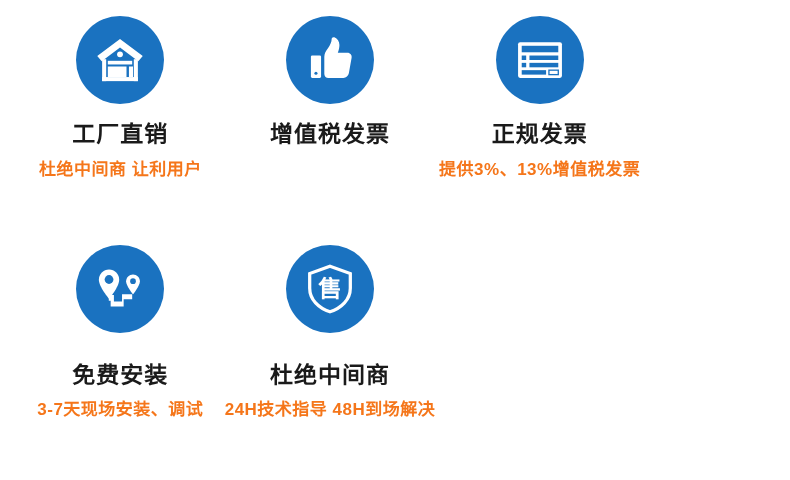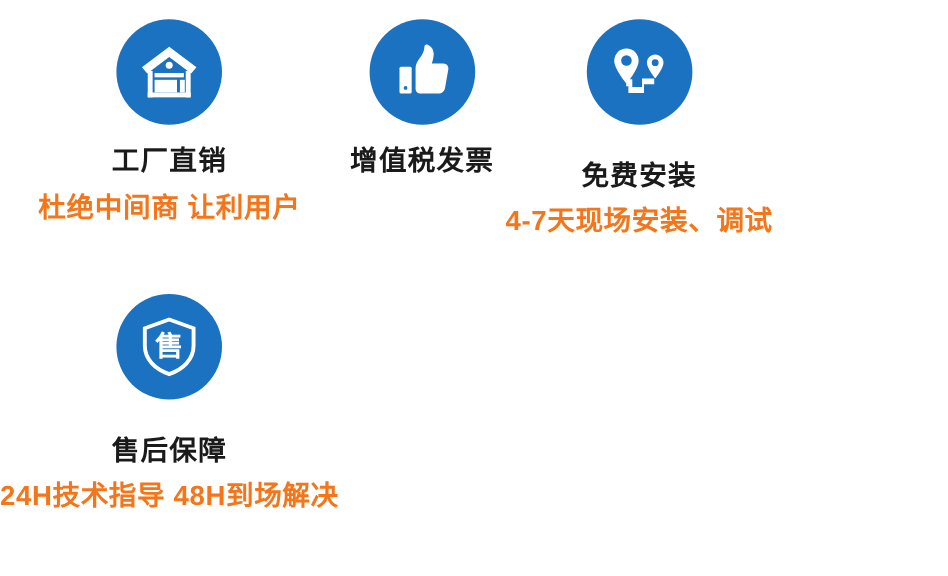"工厂直销" .feature-grid { padding: 16px 0 6px 0 -> 16px 0 6px 16px }
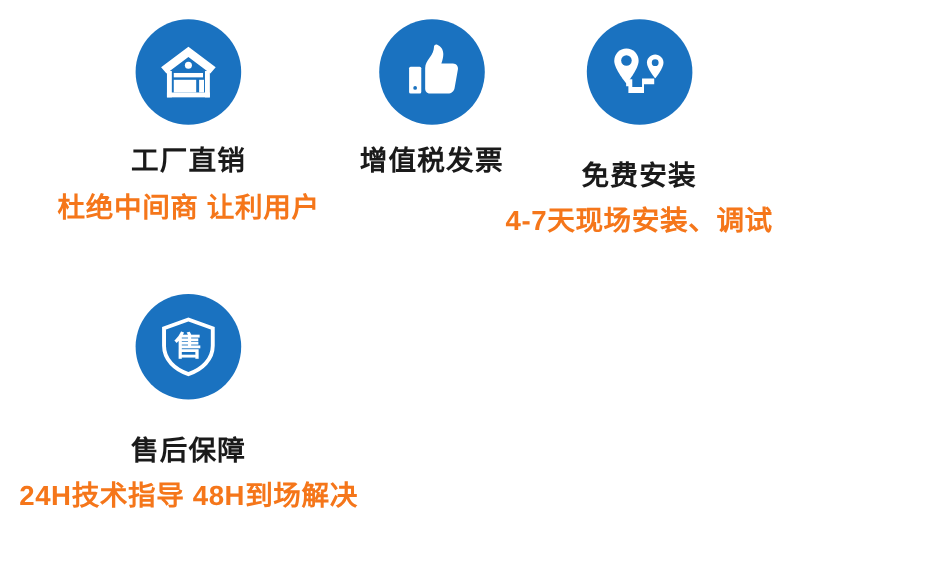"正规发票" div.feature-cell { html: none -> <div> <div> <span> <svg> <rect></rect> <rect></rect> <rect></rect> <rect></rect> <rect></rect> <rect></rect> <rect></rect> <rect></rect> </svg> </span> </div> <div>正规发票</div> <div>提供3%、13%增值税发票</div> </div> }
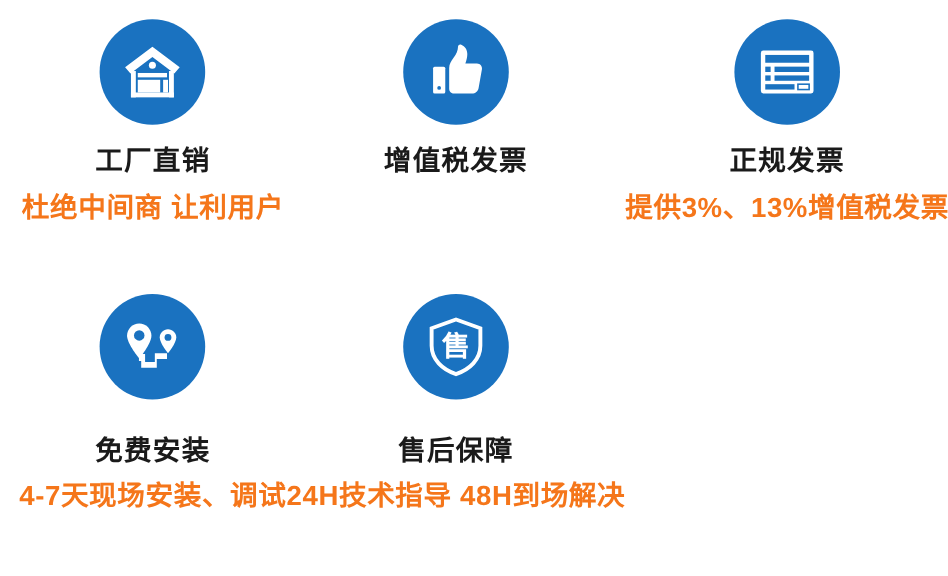"杜绝中间商 让利用户" .feature-sub { font-size: 23px -> 17px }
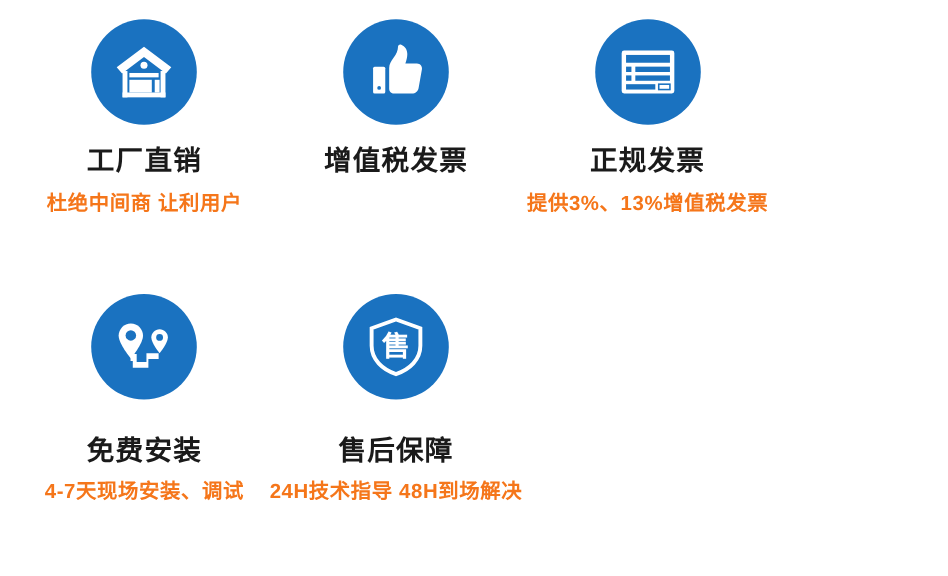"售后保障" div.feature-title { text: 售后保障 -> 杜绝中间商 }
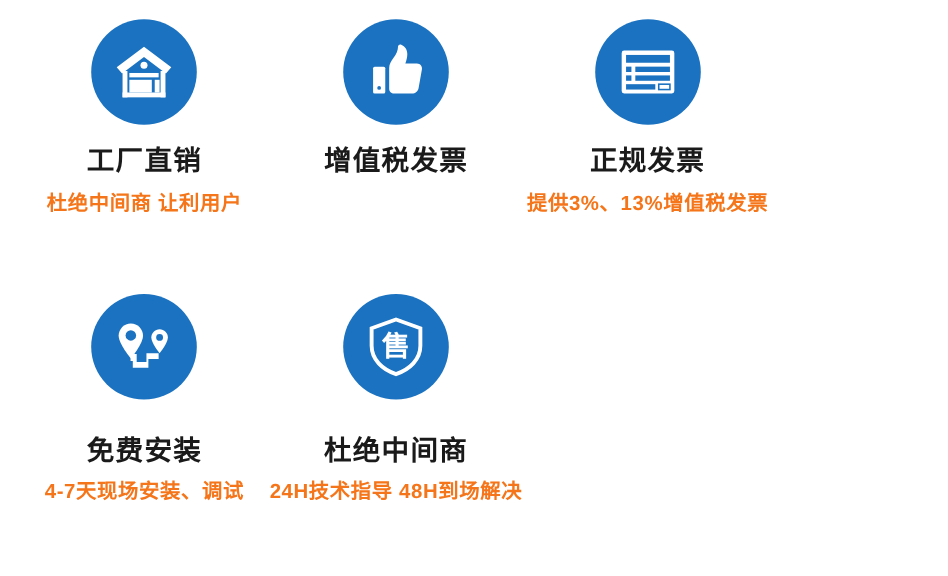"4-7天现场安装、调试" div.feature-sub { text: 4-7 -> 3-7 }
